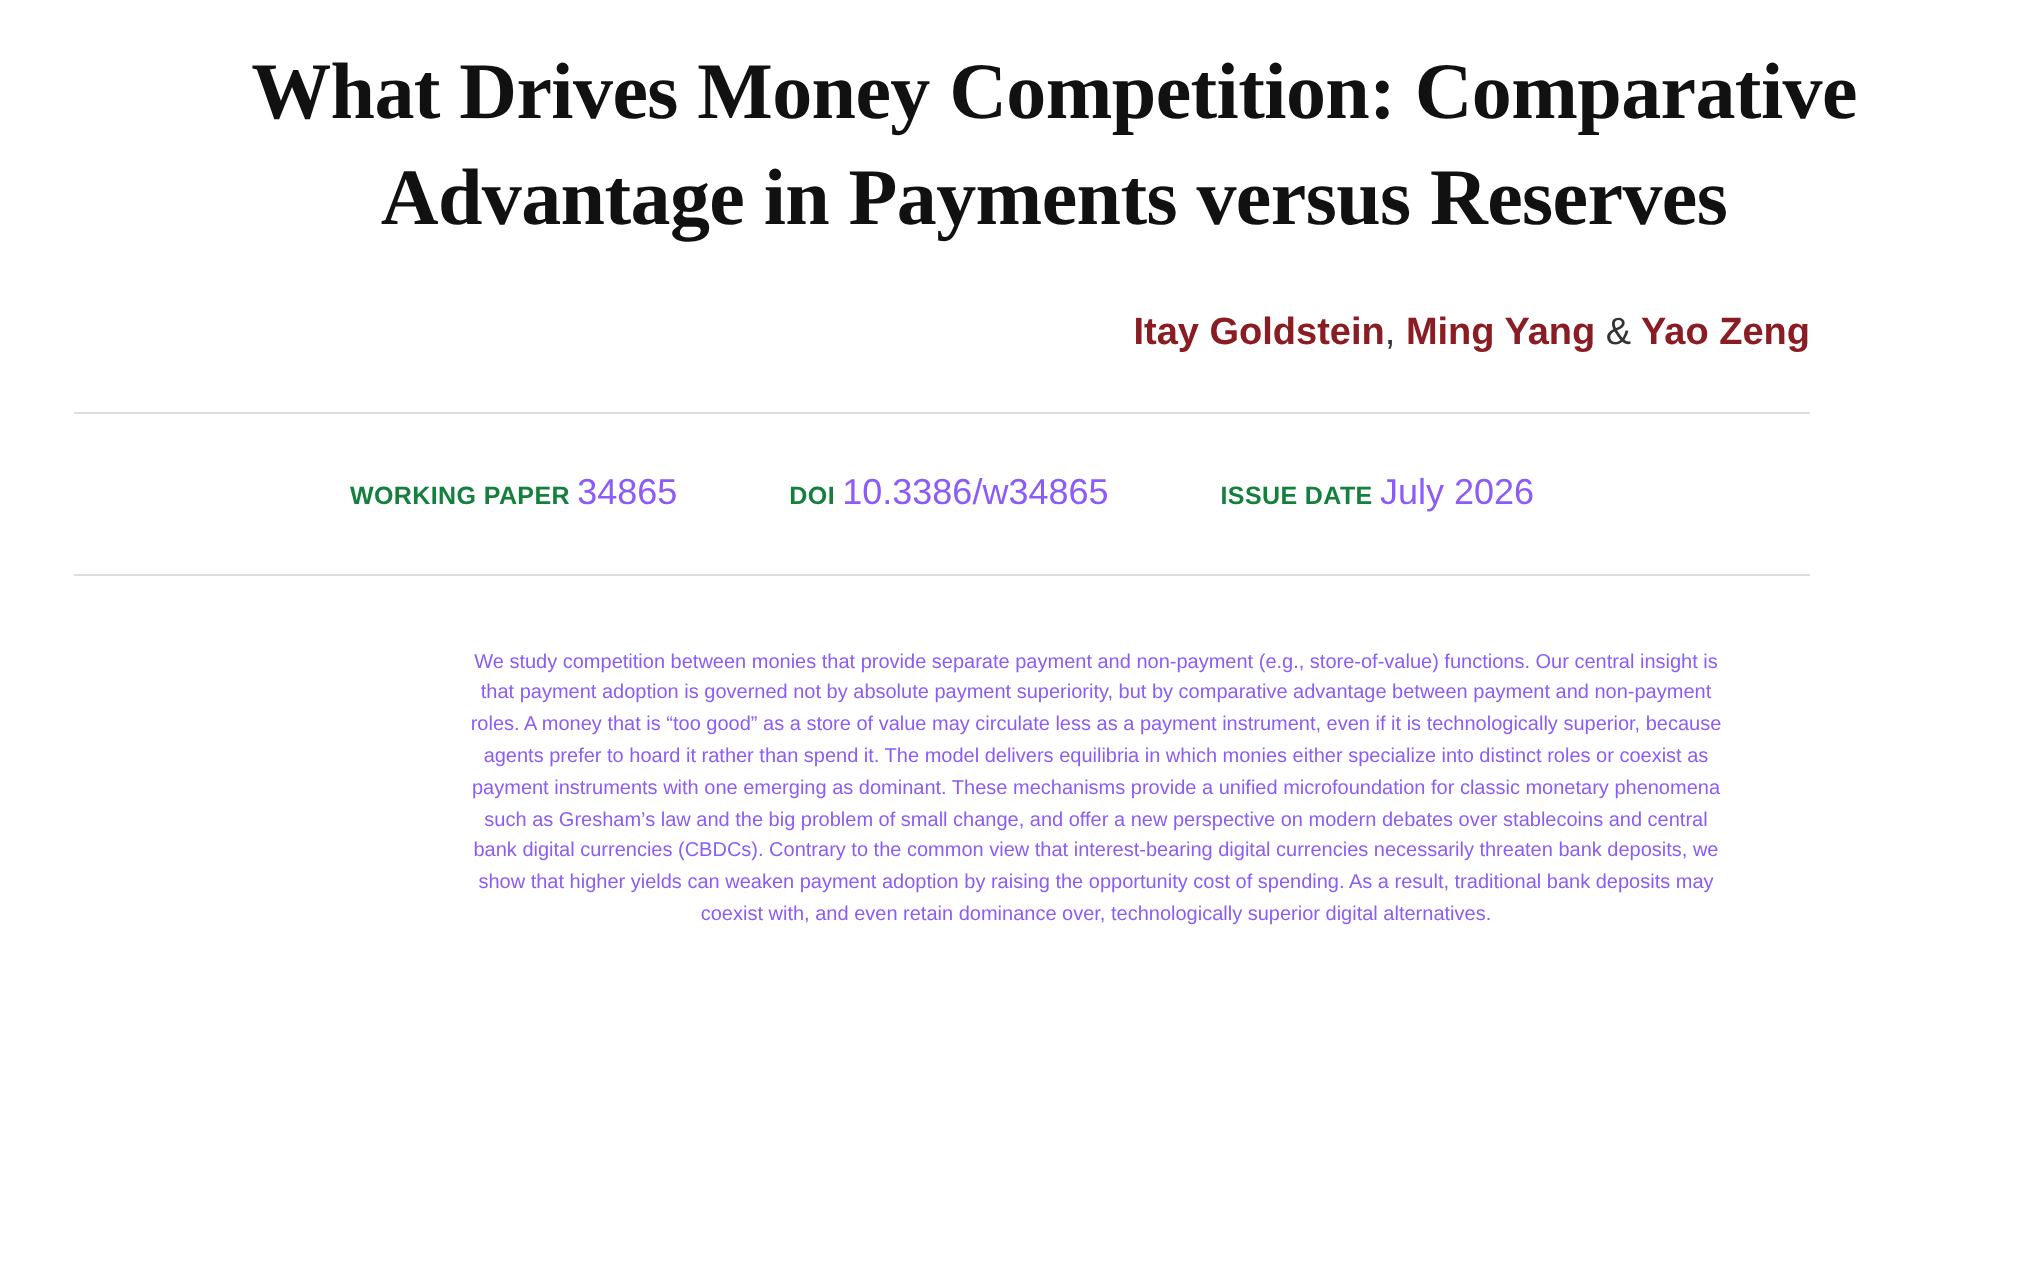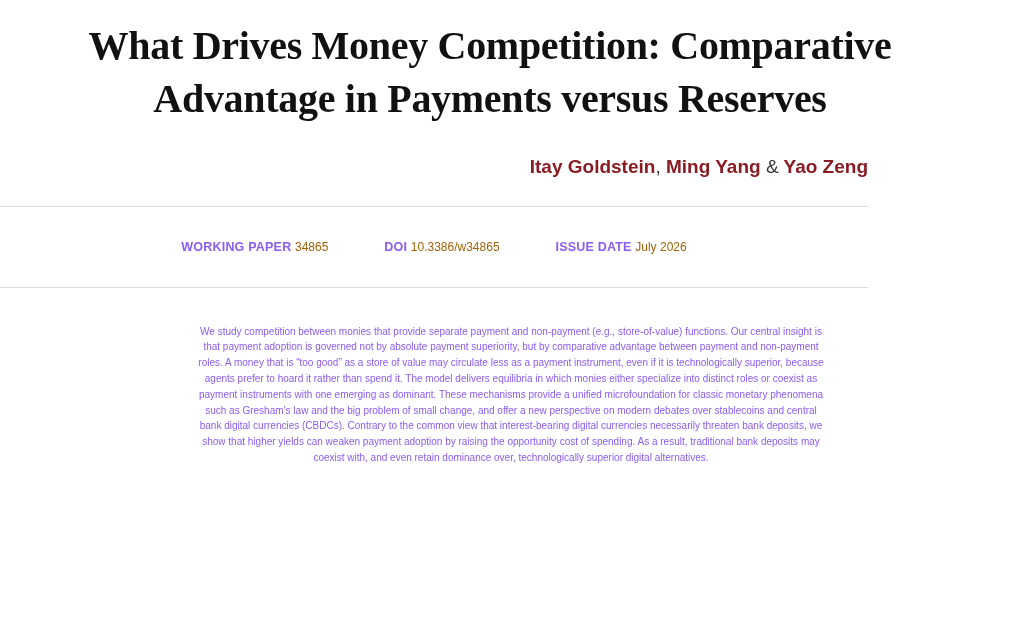"What Drives Money Competition:" .page { margin-left: none -> 37px }
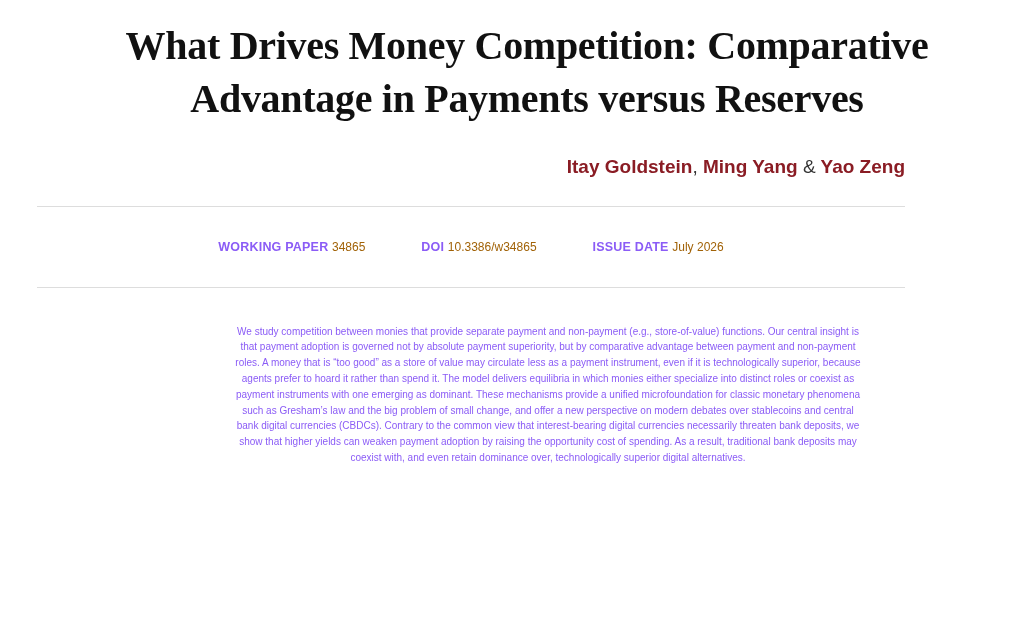"WORKING PAPER" .meta-item .label { color: #8b5cf6 -> #15803d }
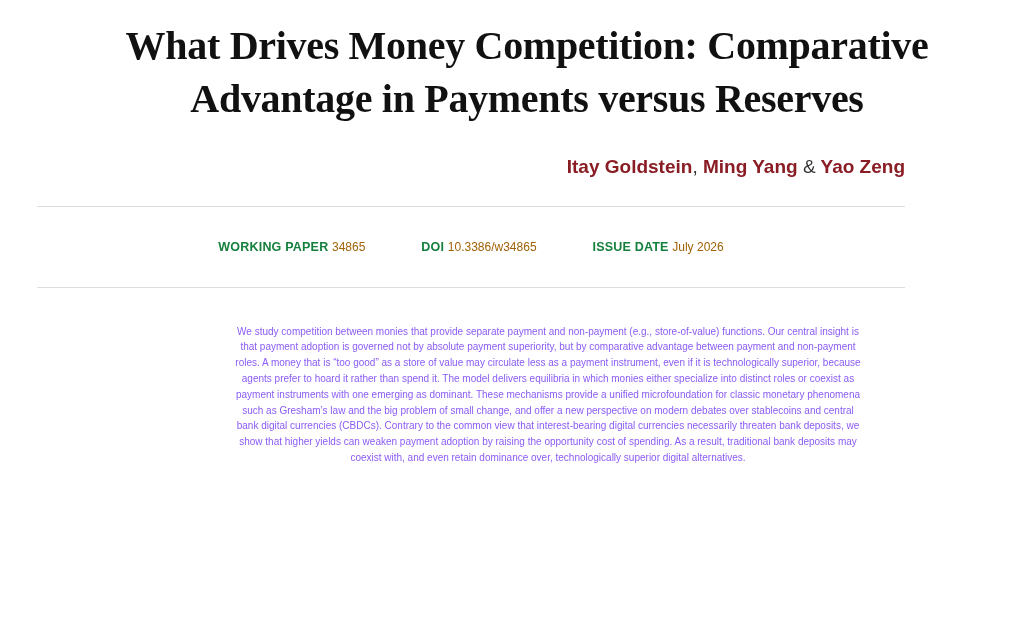"34865" .meta-item .value { color: #a16207 -> #8b5cf6; font-size: 12px -> 18px }
